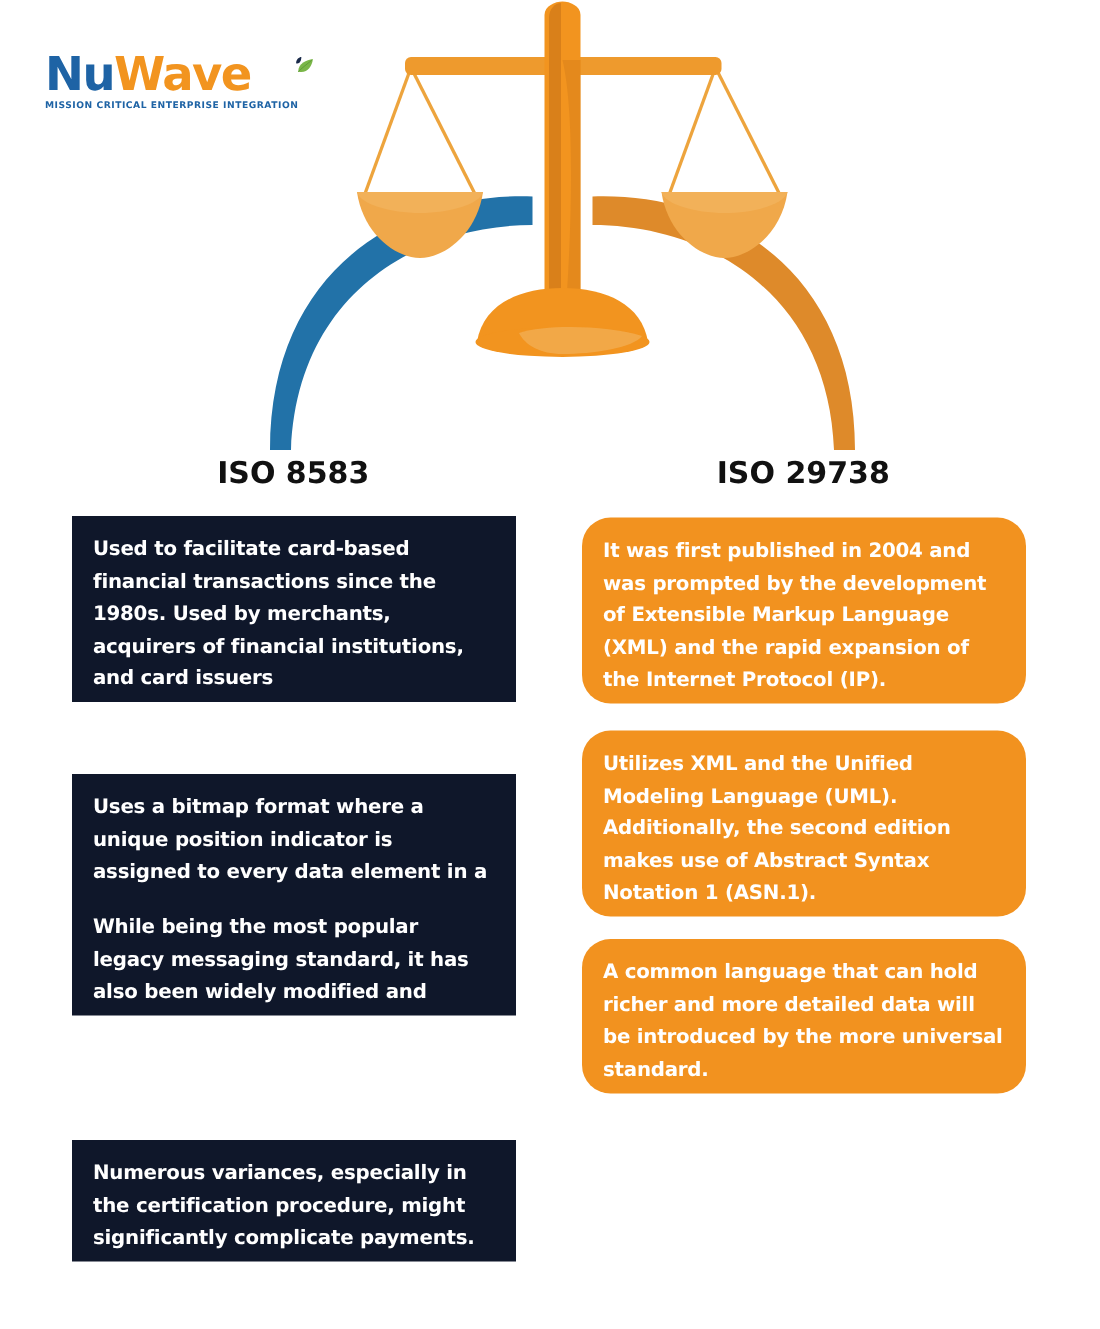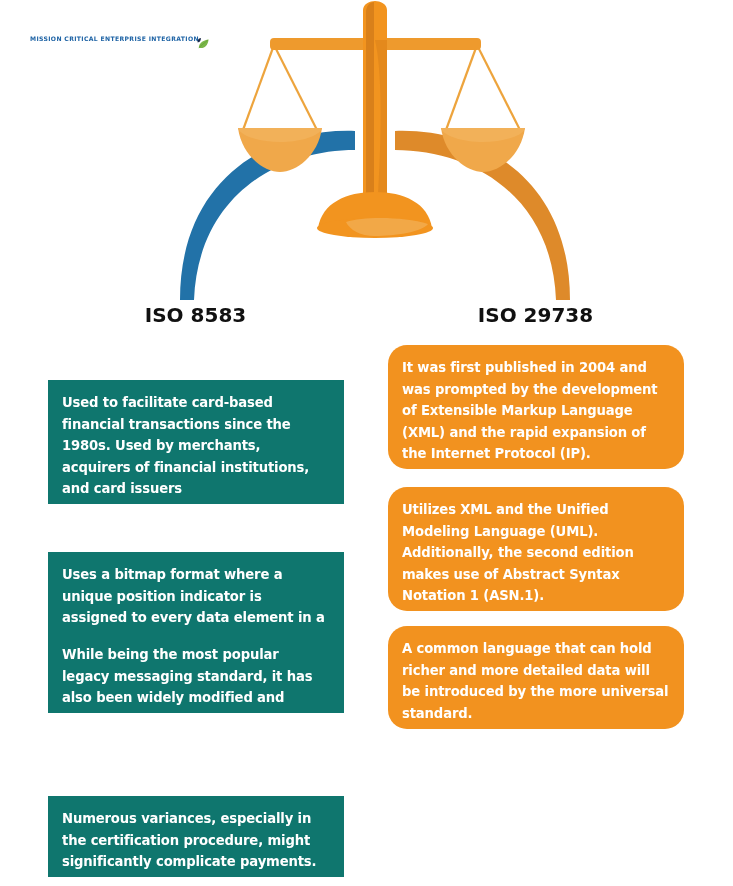"NuWave" div { html: none -> <div><span>Nu</span><span>Wave</span></div> }
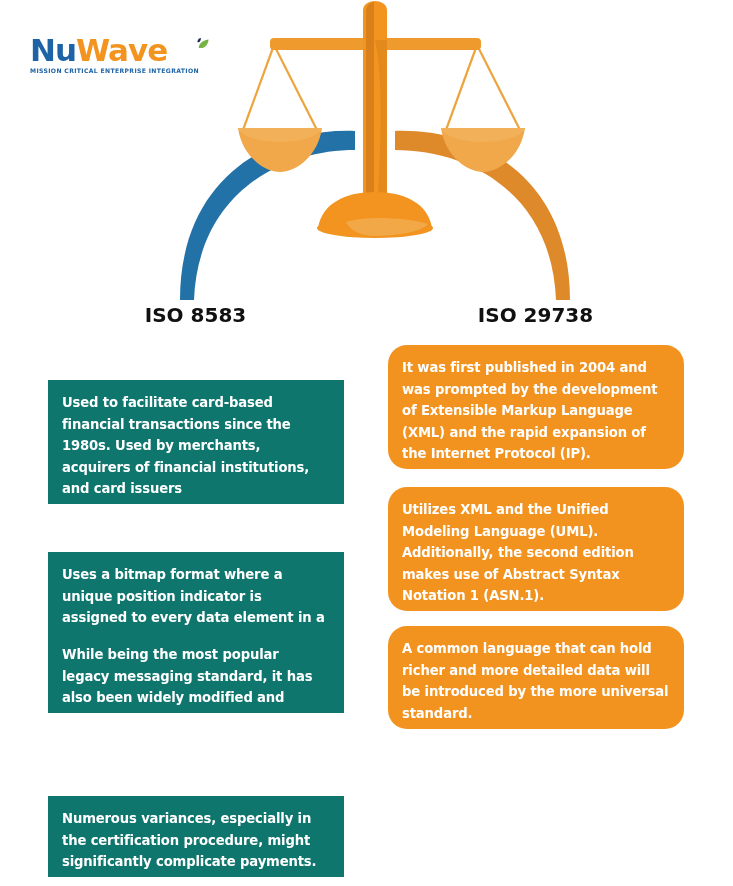"Used to facilitate card-based financial" .card.blue { background: #0f766e -> #0f172a; margin-top: 36px -> none }
